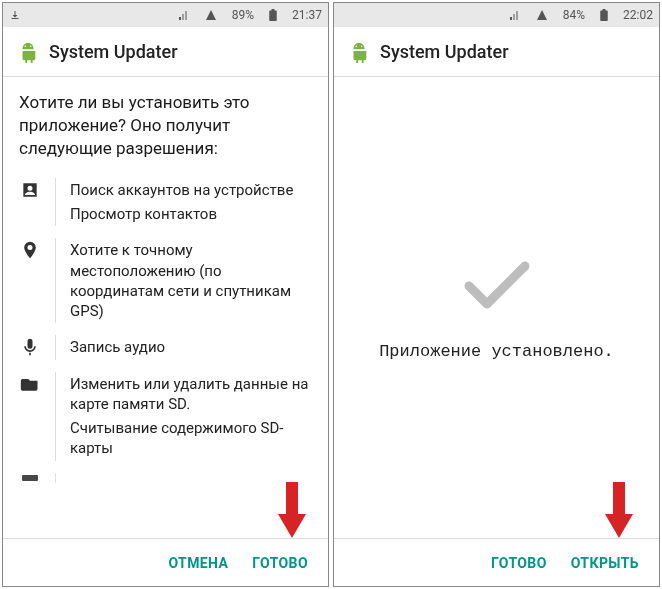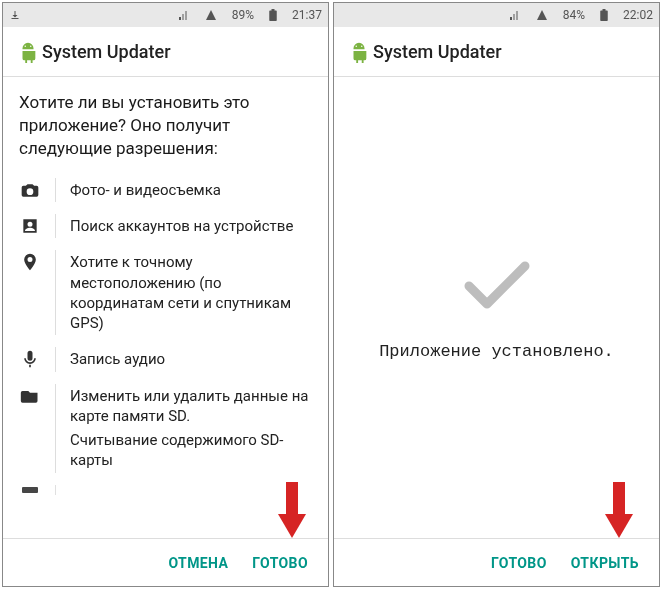"System Updater" .app-header { gap: 3px -> 10px }
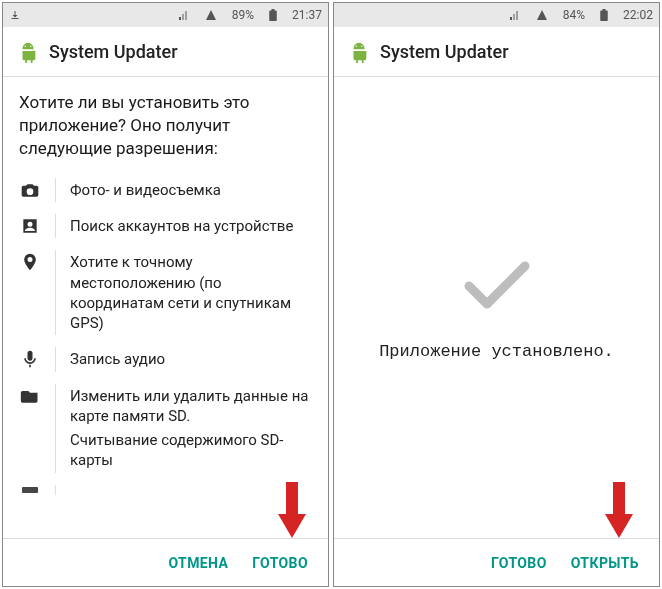"Фото- и видеосъемка" div.perm-row { html: <div> <span> <svg> <path></path> </svg> </span> <span></span> <div> <div>Фото- и видеосъемка</div> </div> </div> -> none }
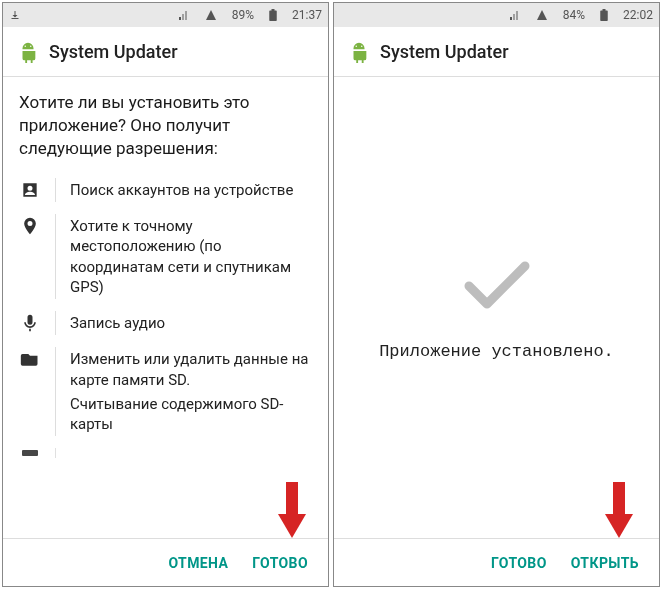"Просмотр контактов" div { html: none -> <div>Просмотр контактов</div> }
